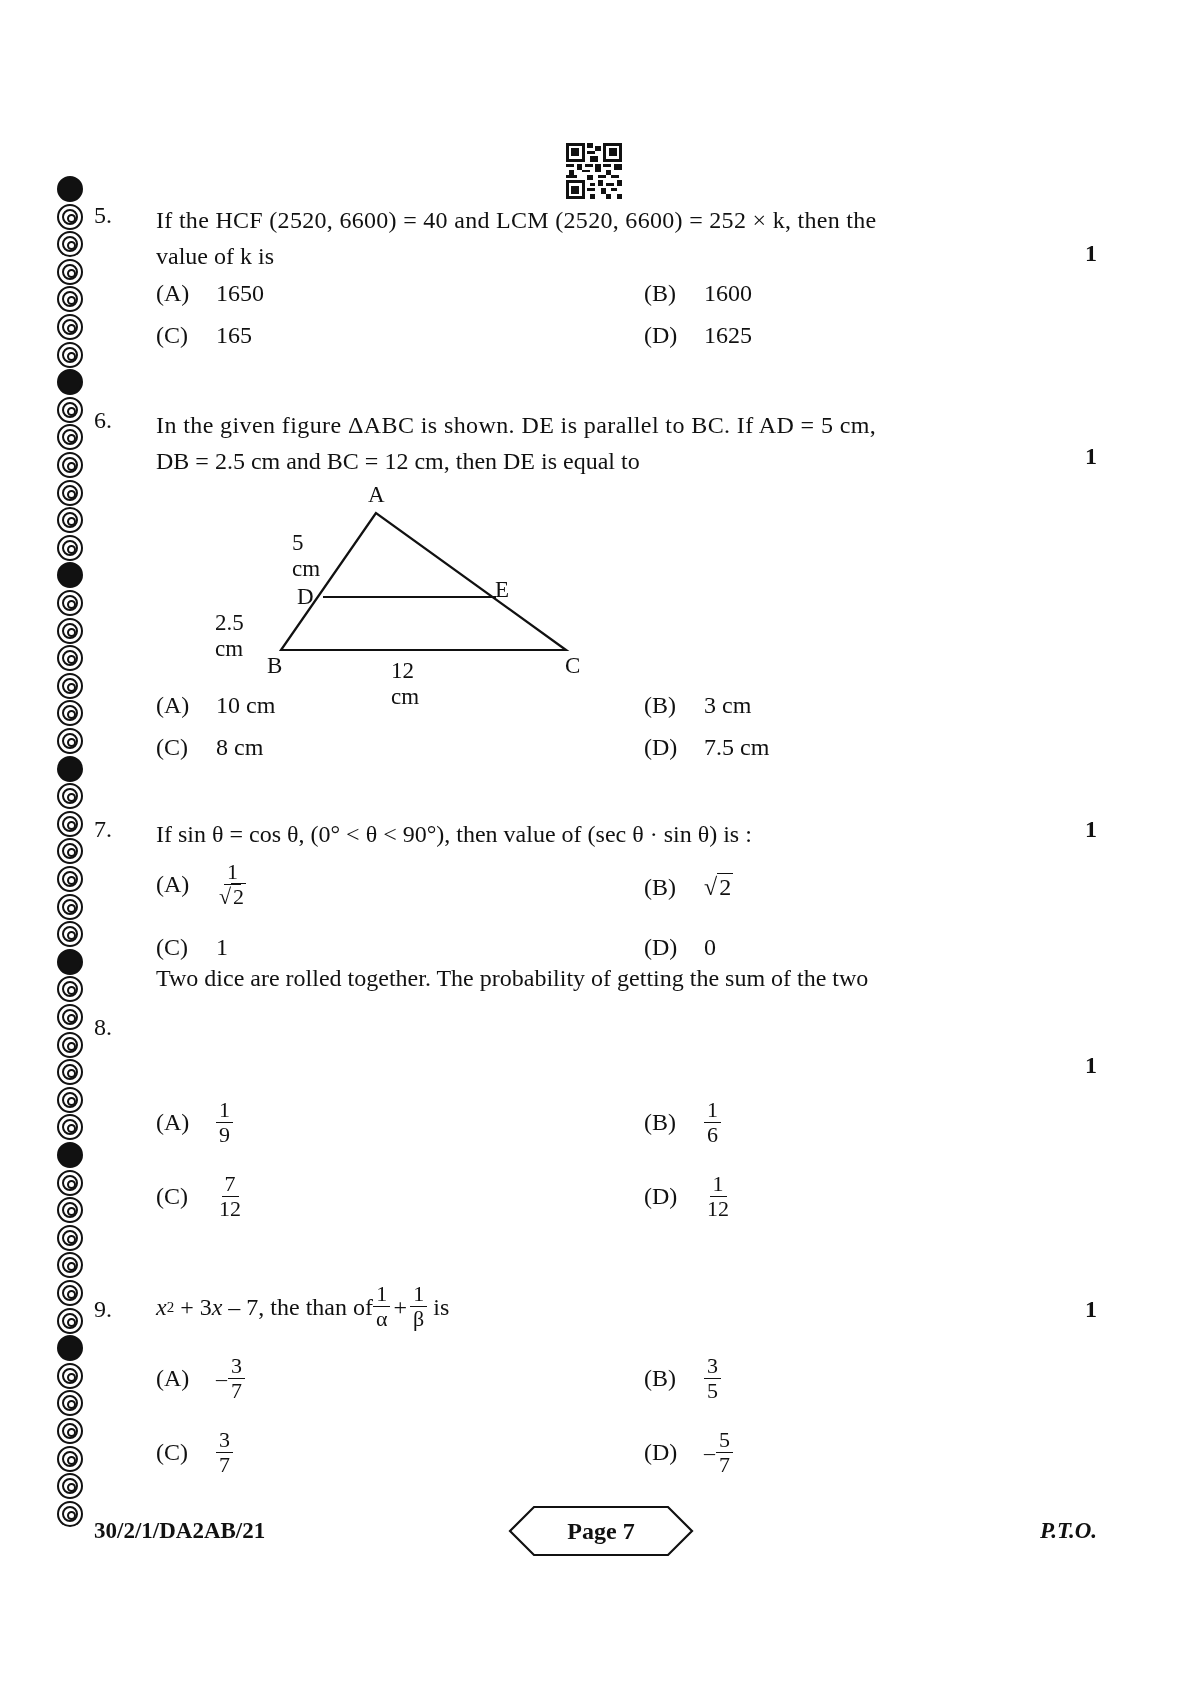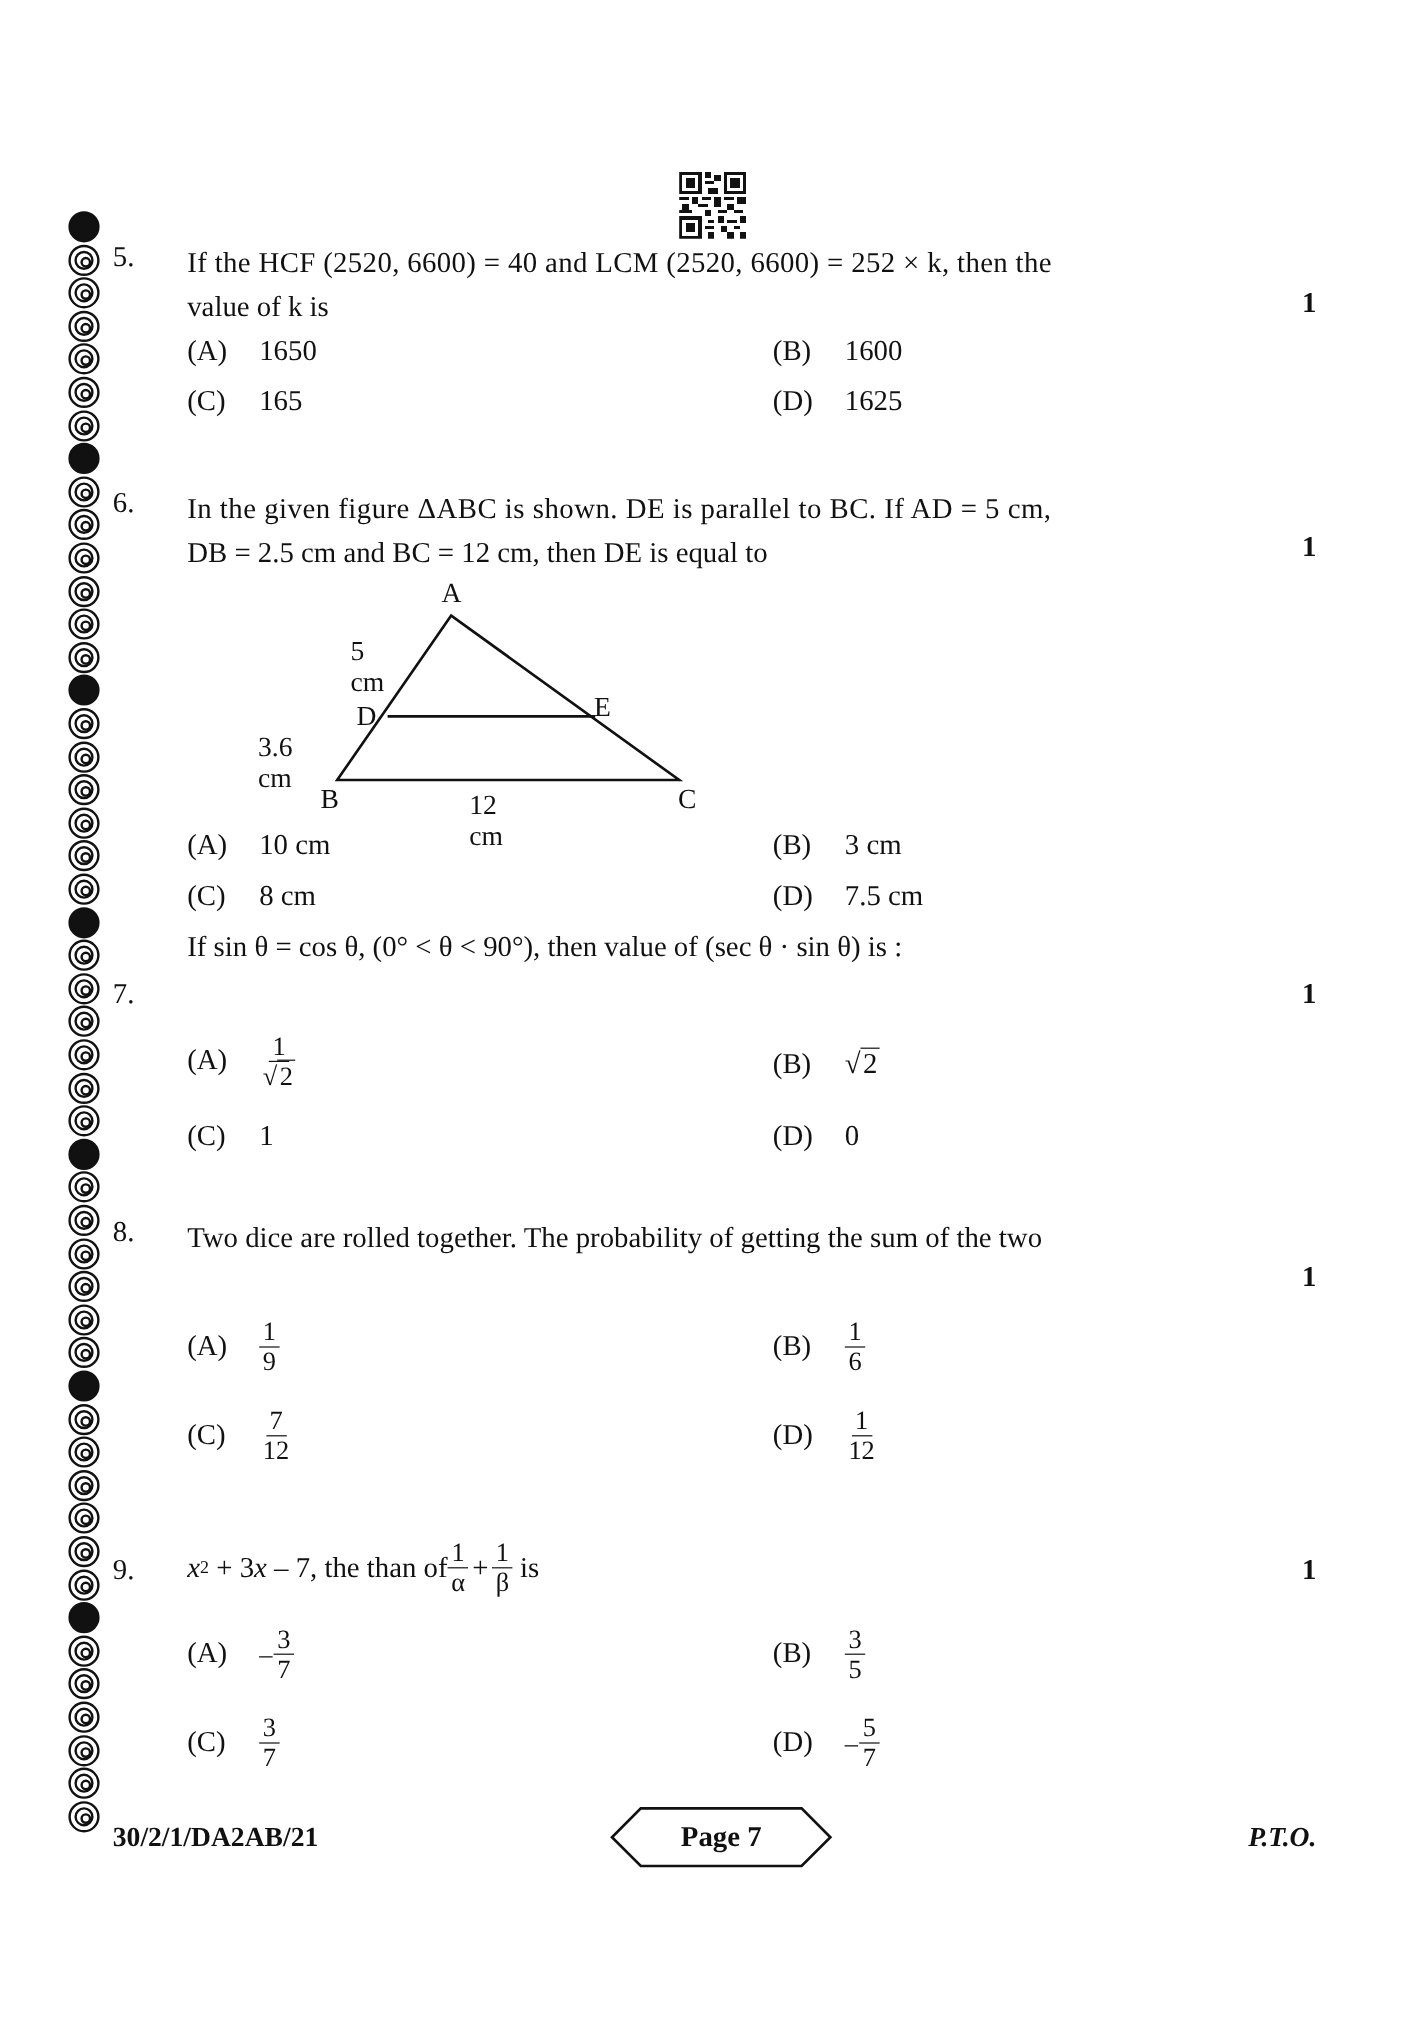"3.6 cm" span.fig-label { text: 3.6 -> 2.5 }
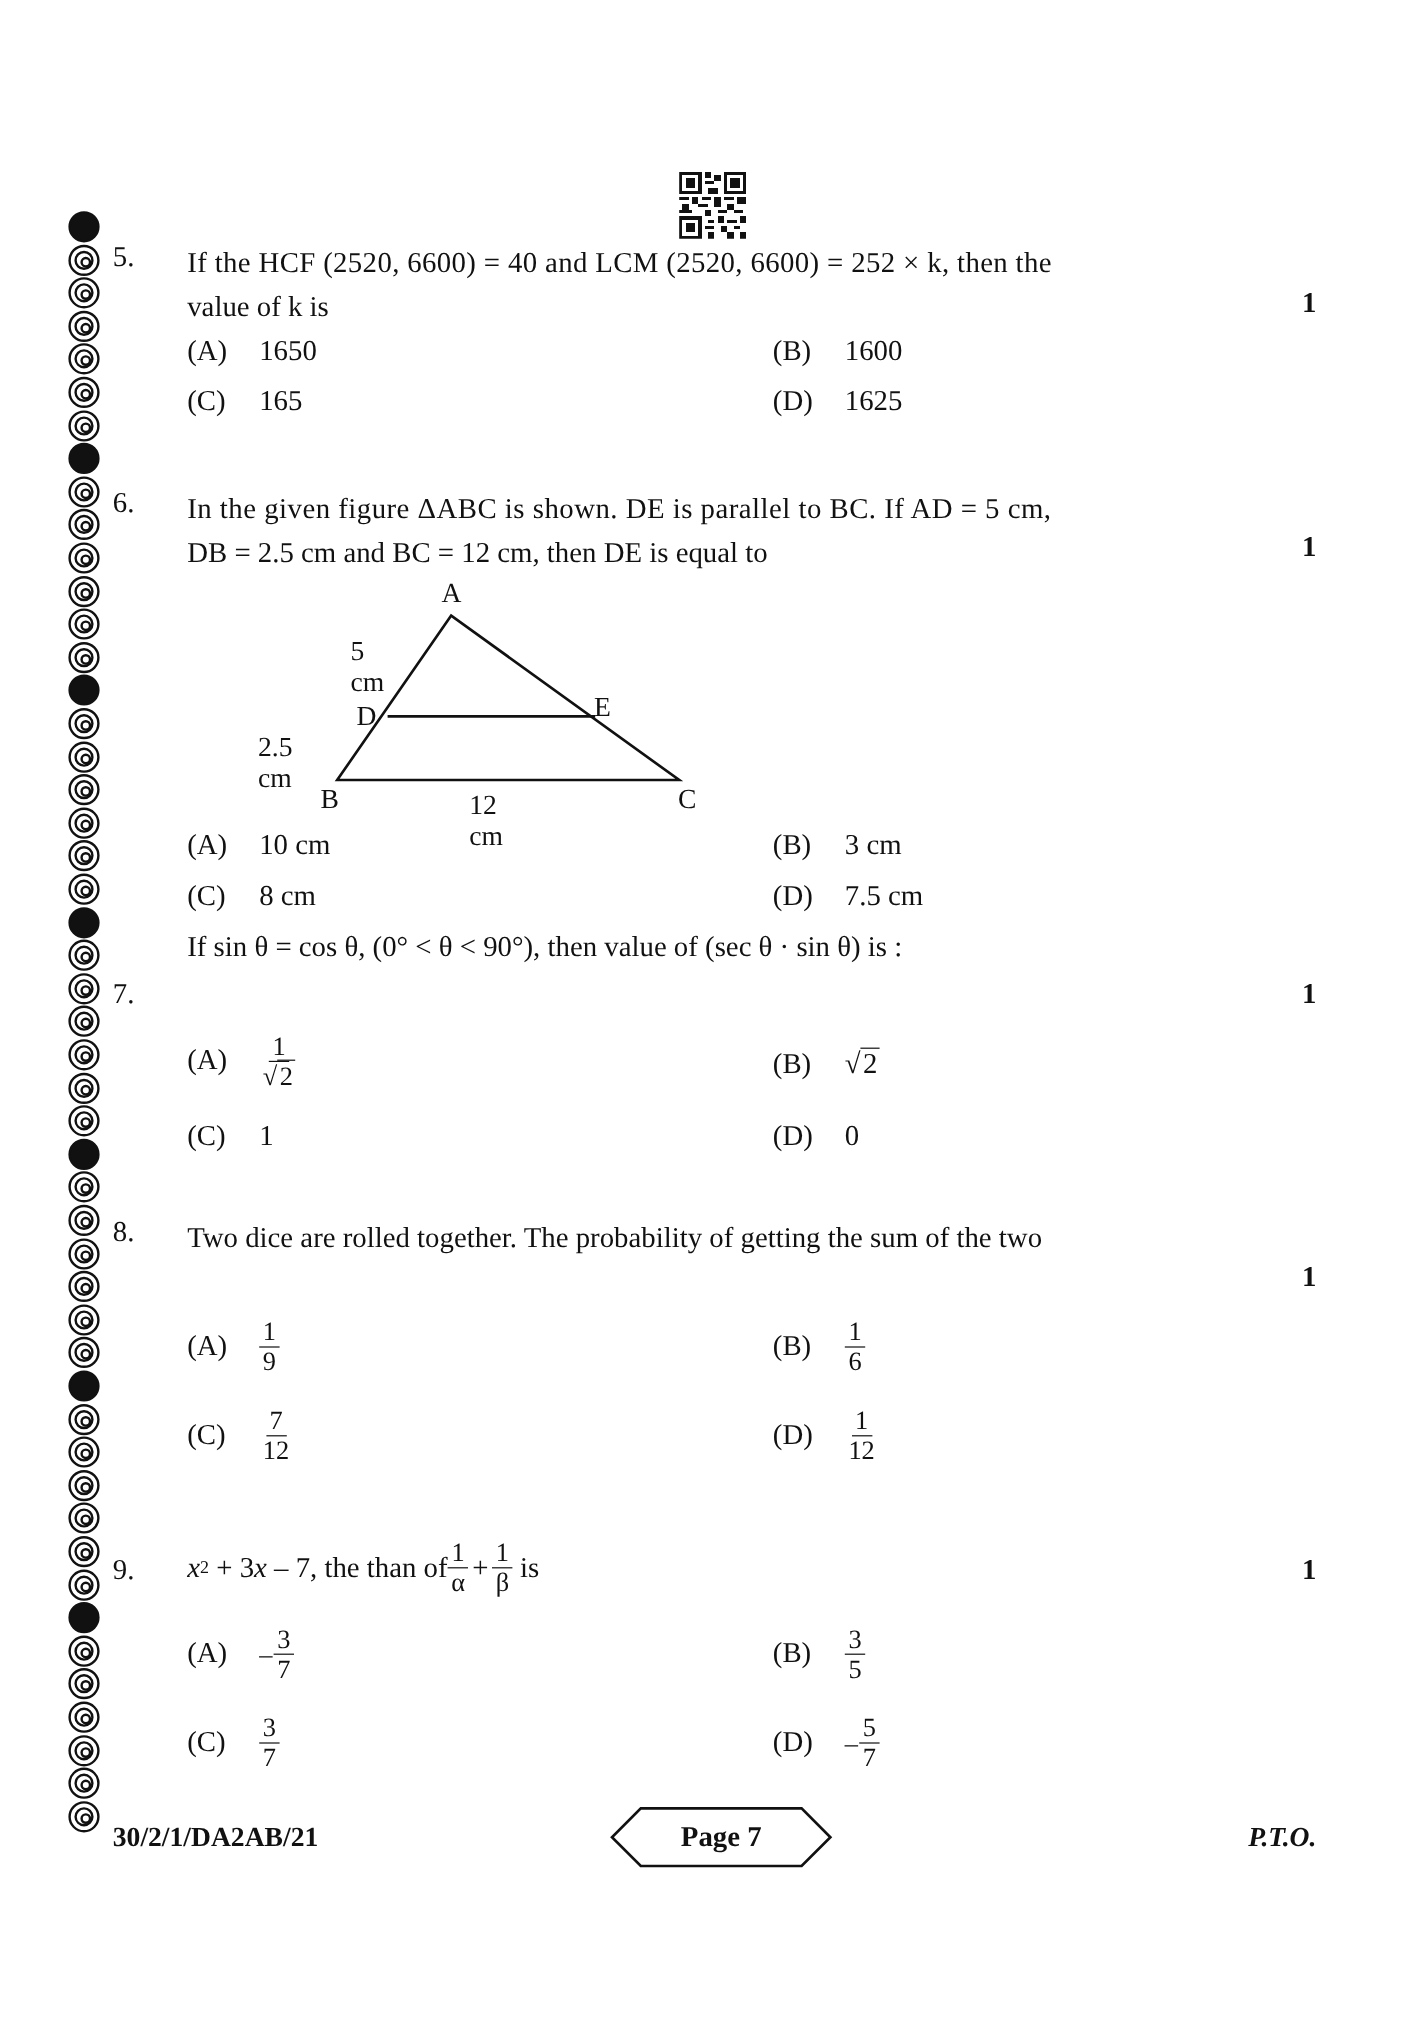"If sin θ = cos" div.qtext { top: 772px -> 816px }
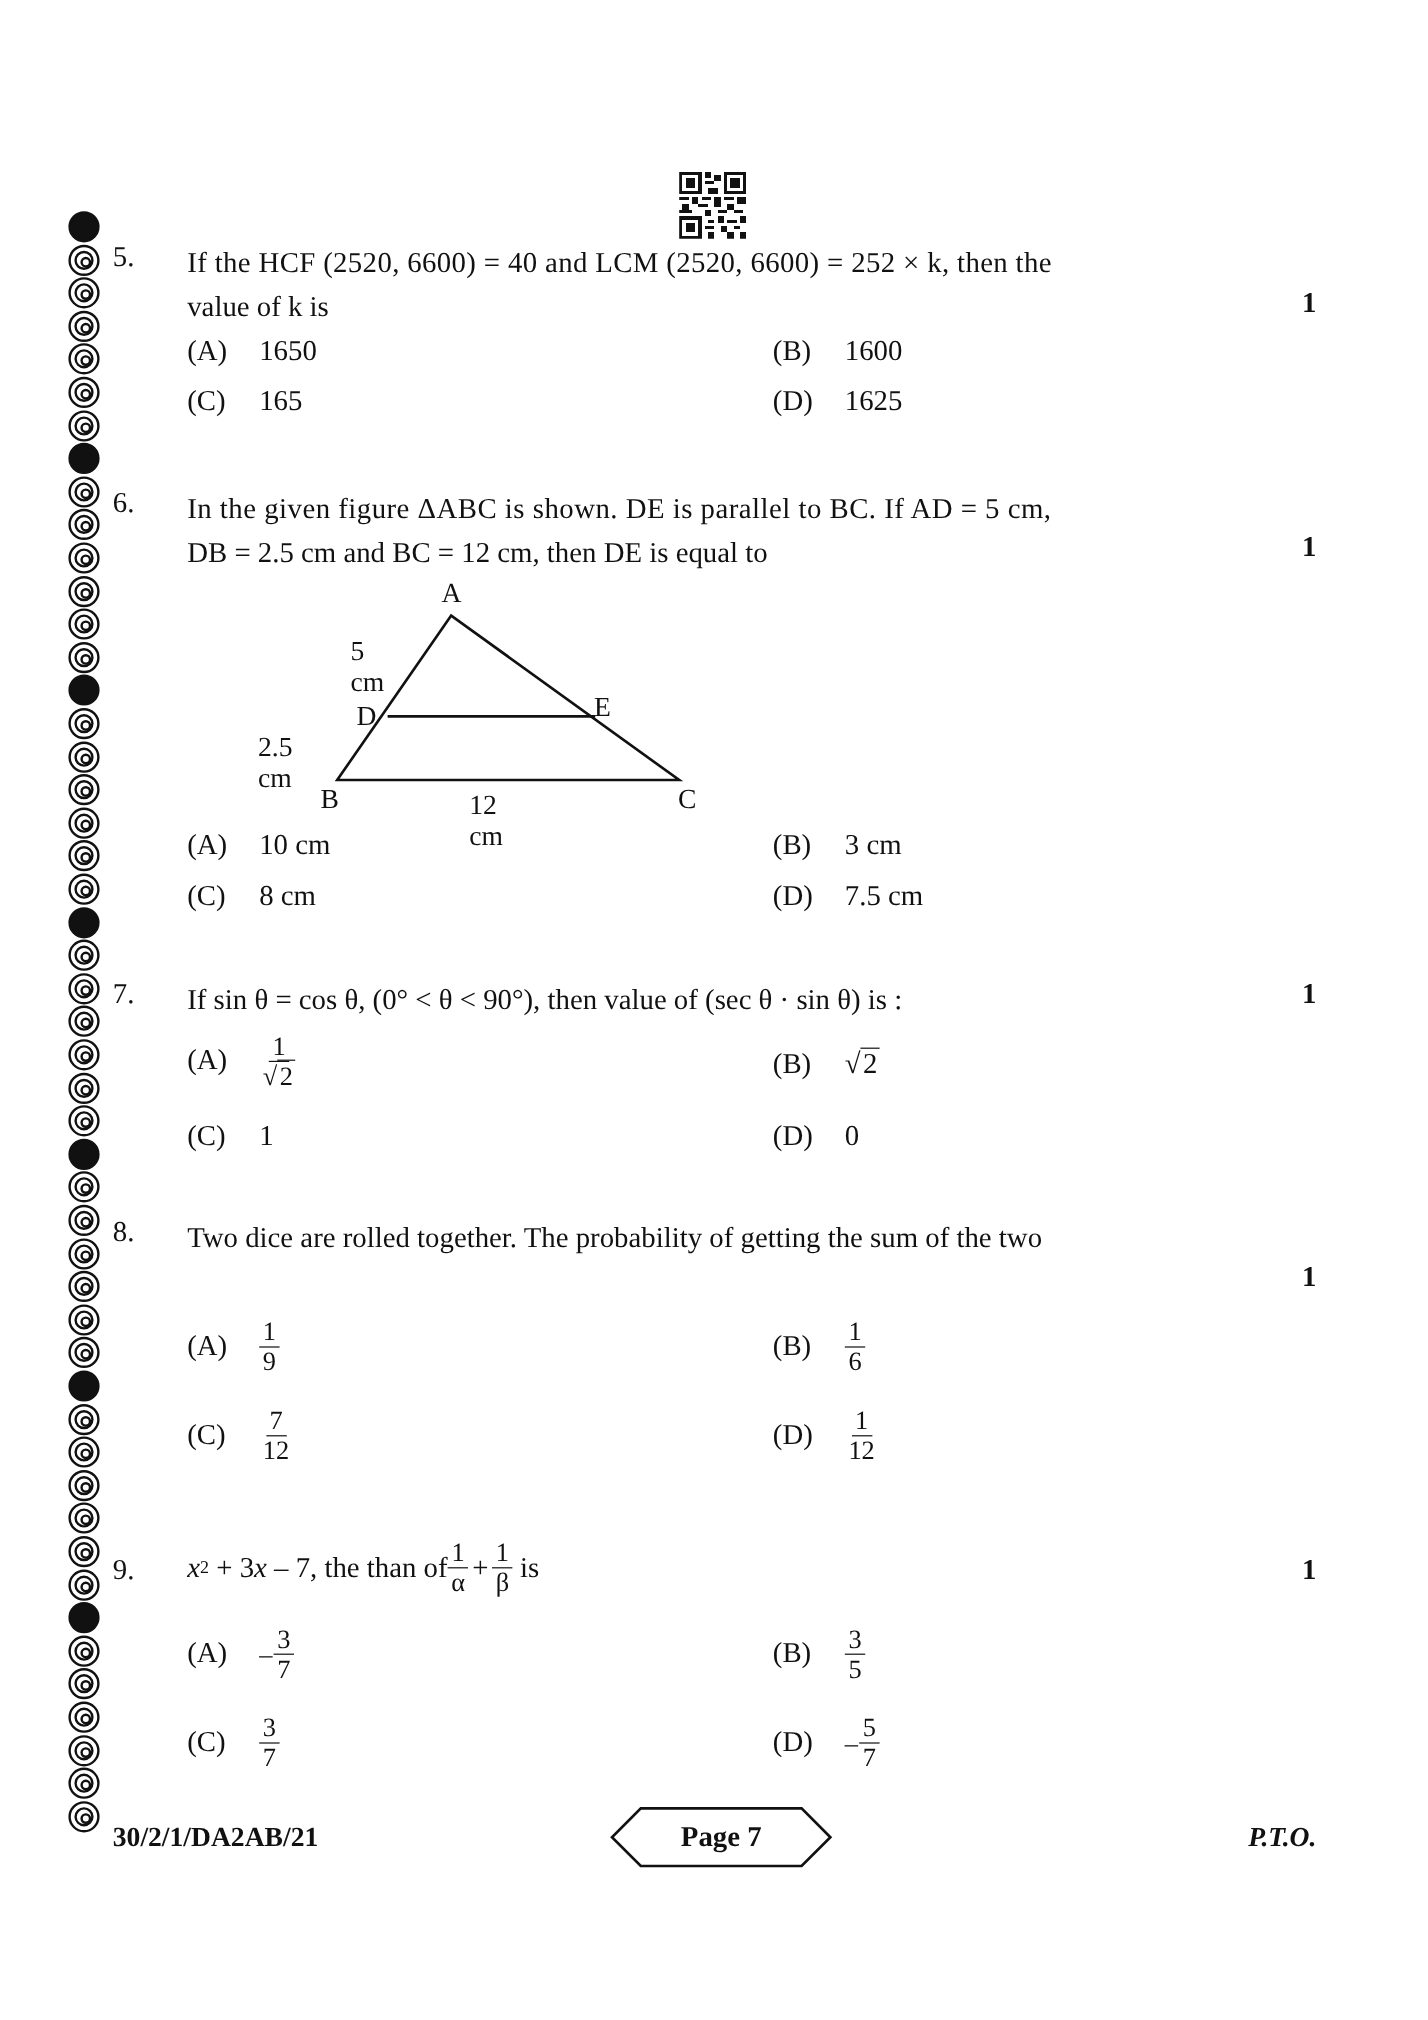"Two dice are rolled together." div.qtext { top: 1014px -> 960px }
